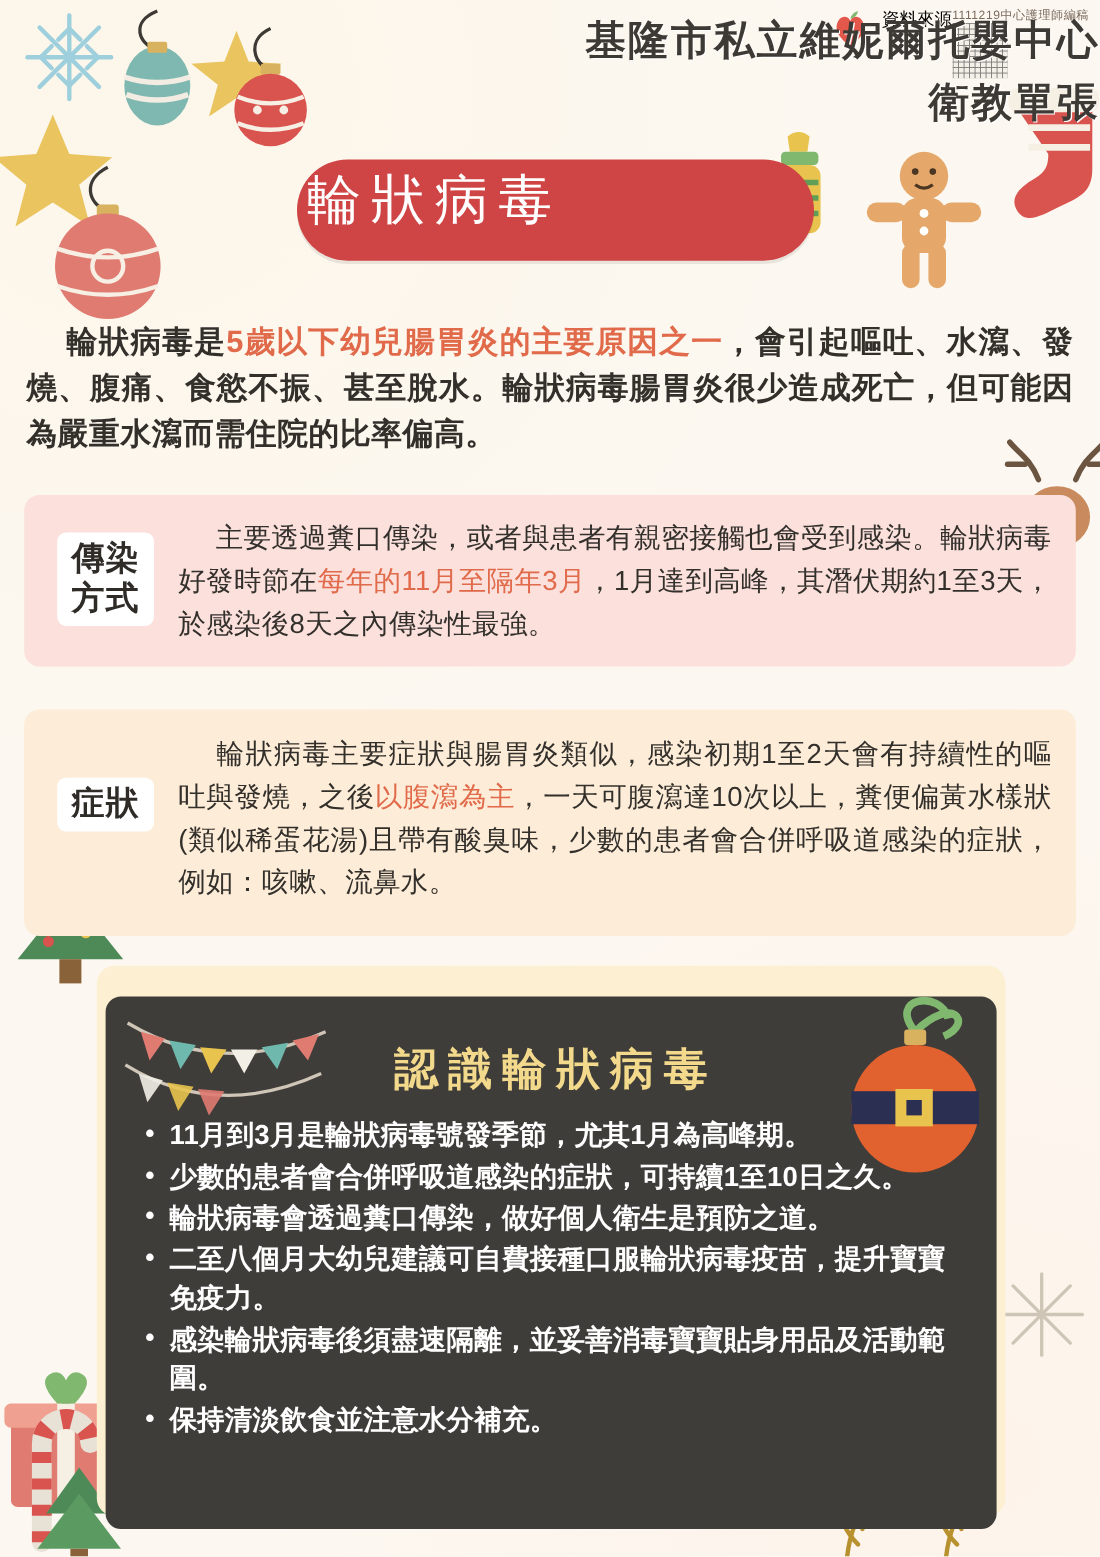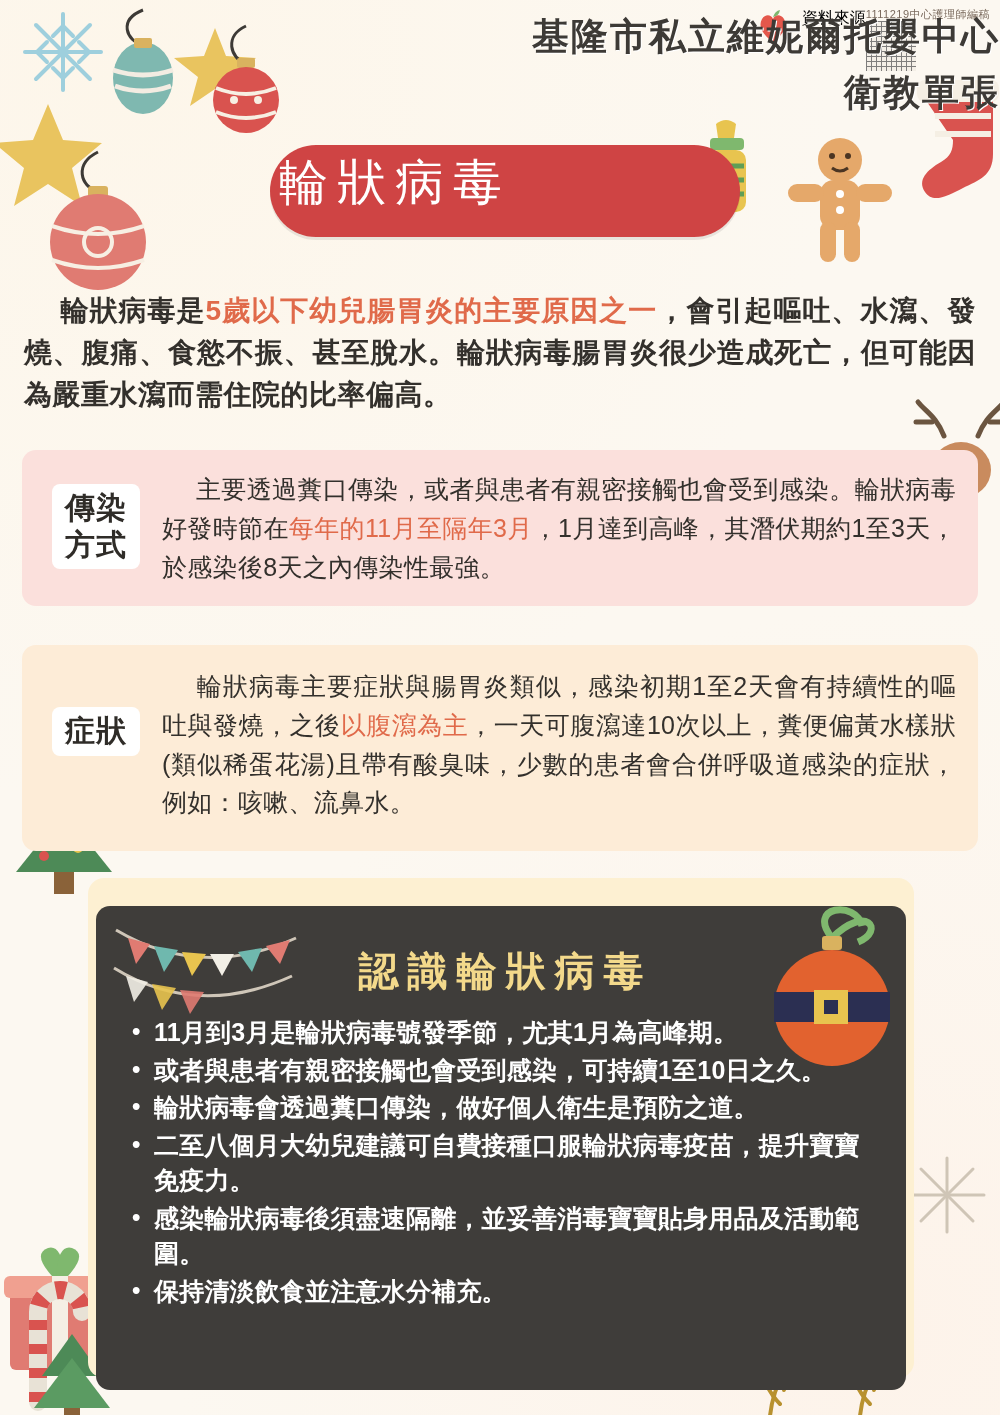"或者與患者有親密接觸也會受到感染，可持續1至10日之久。" li { text: 或者與患者有親密接觸也會受到感染 -> 少數的患者會合併呼吸道感染的症狀 }
